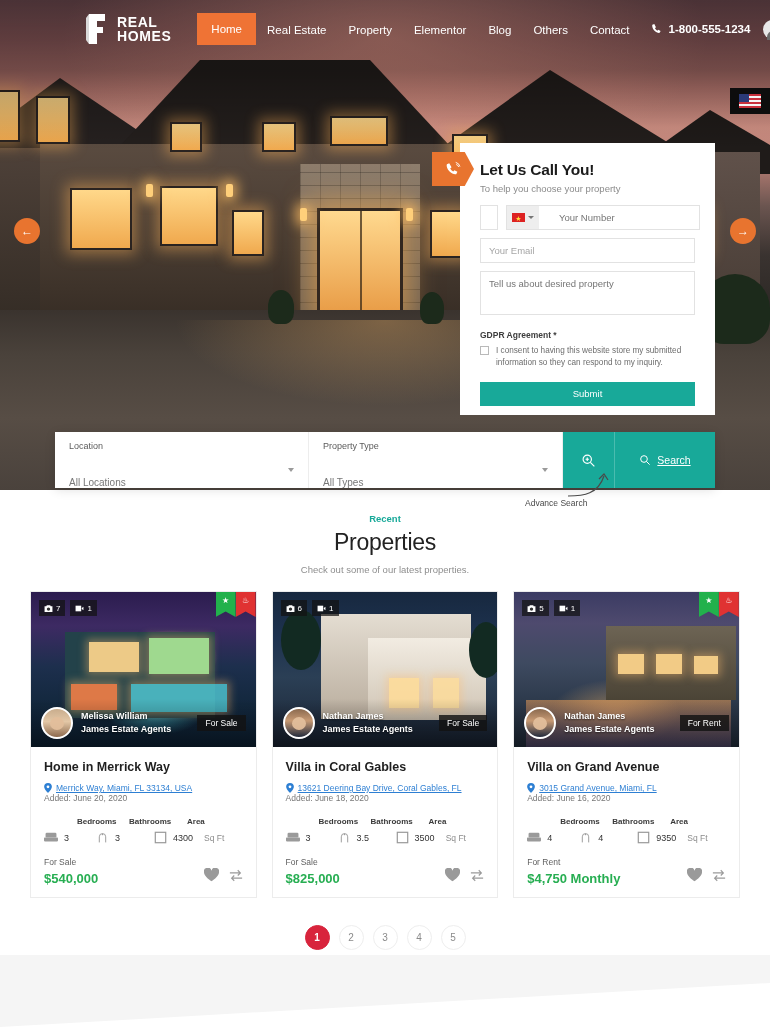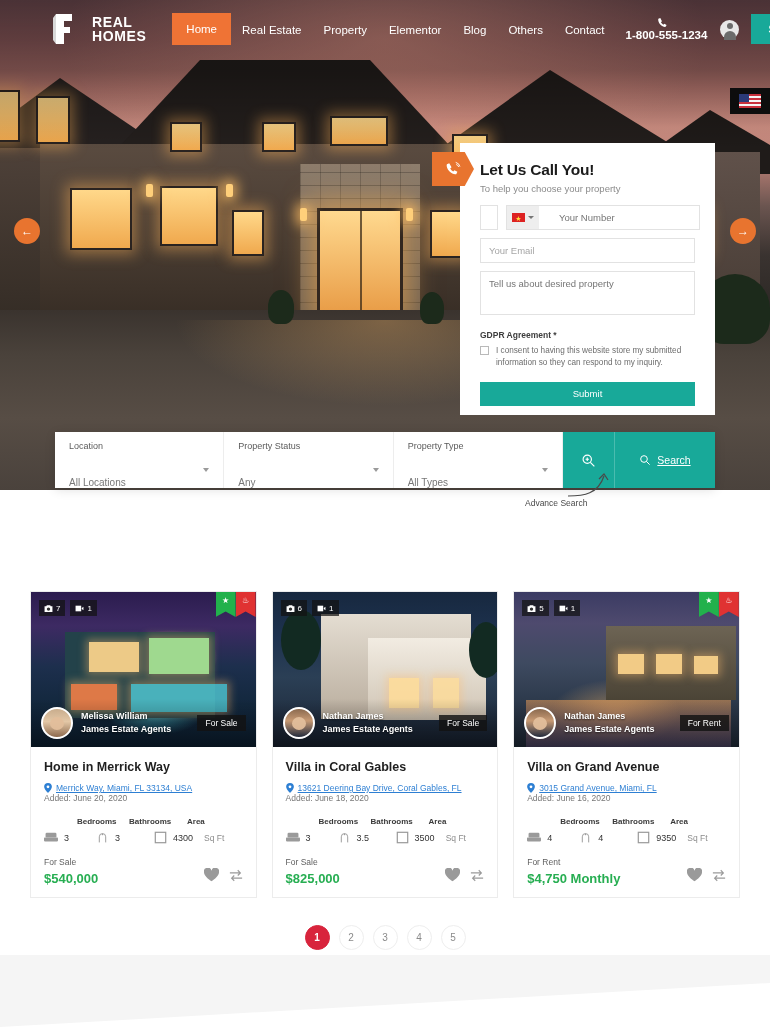"REAL" .logo { gap: 8px -> none; margin-left: 53px -> 86px }
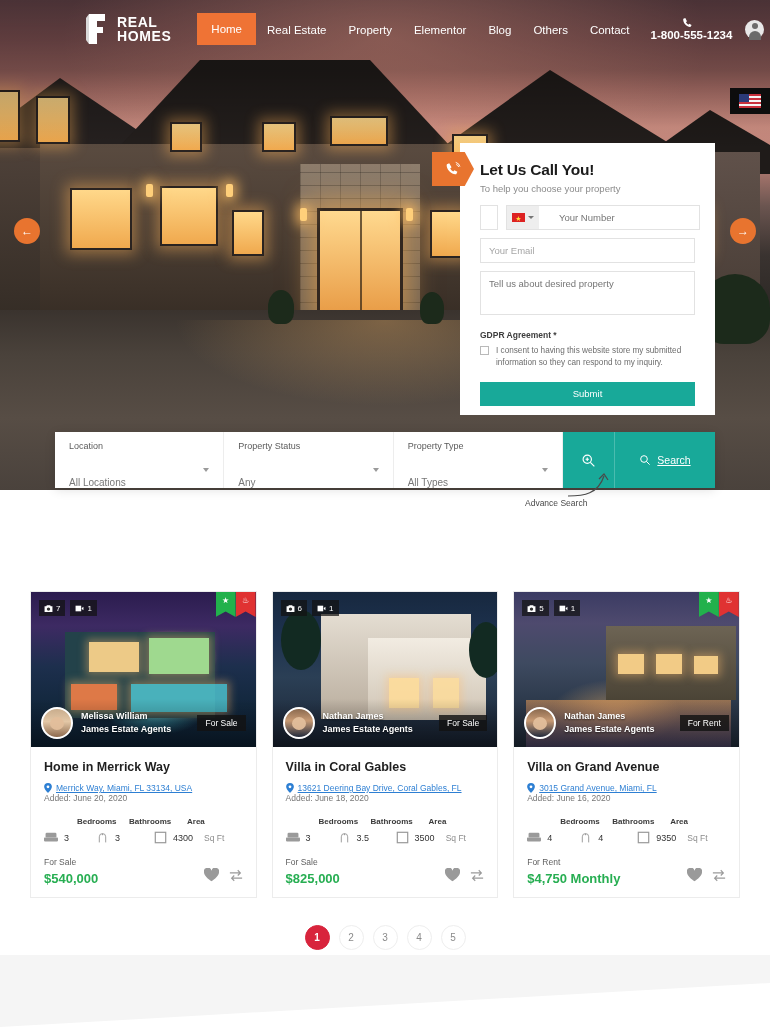"1-800-555-1234" .nav-phone { flex-direction: column -> none }
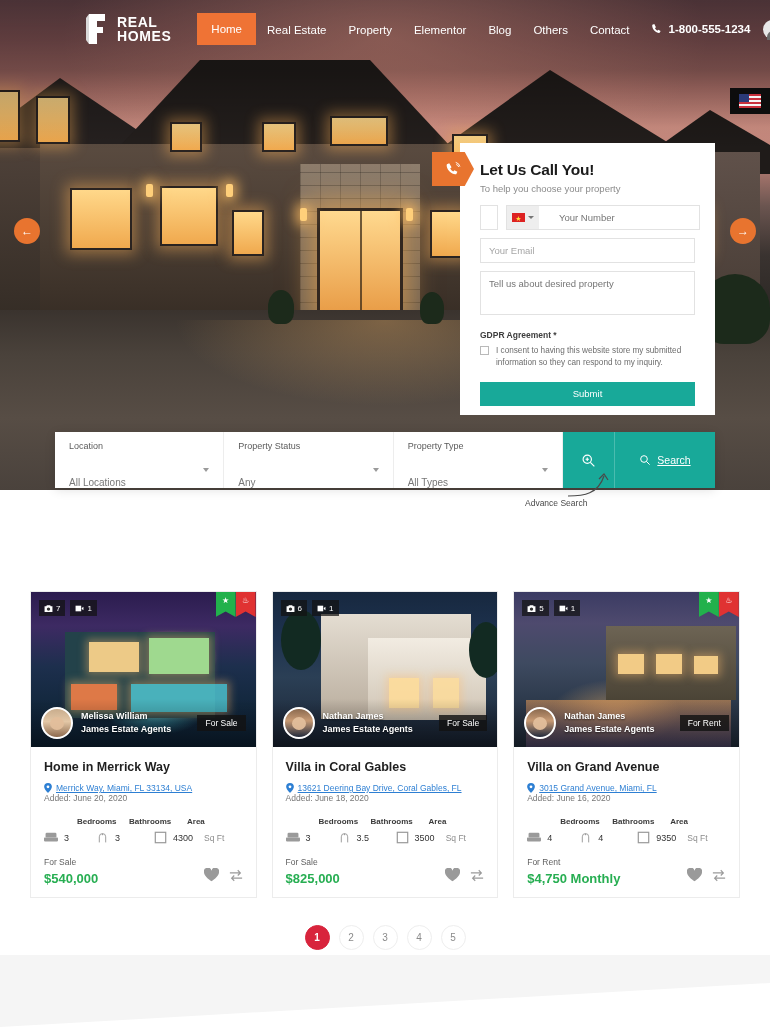"Property Status" div.s-field { html: <div> <div>Property Status</div> <div>Any</div> <span></span> </div> -> none }
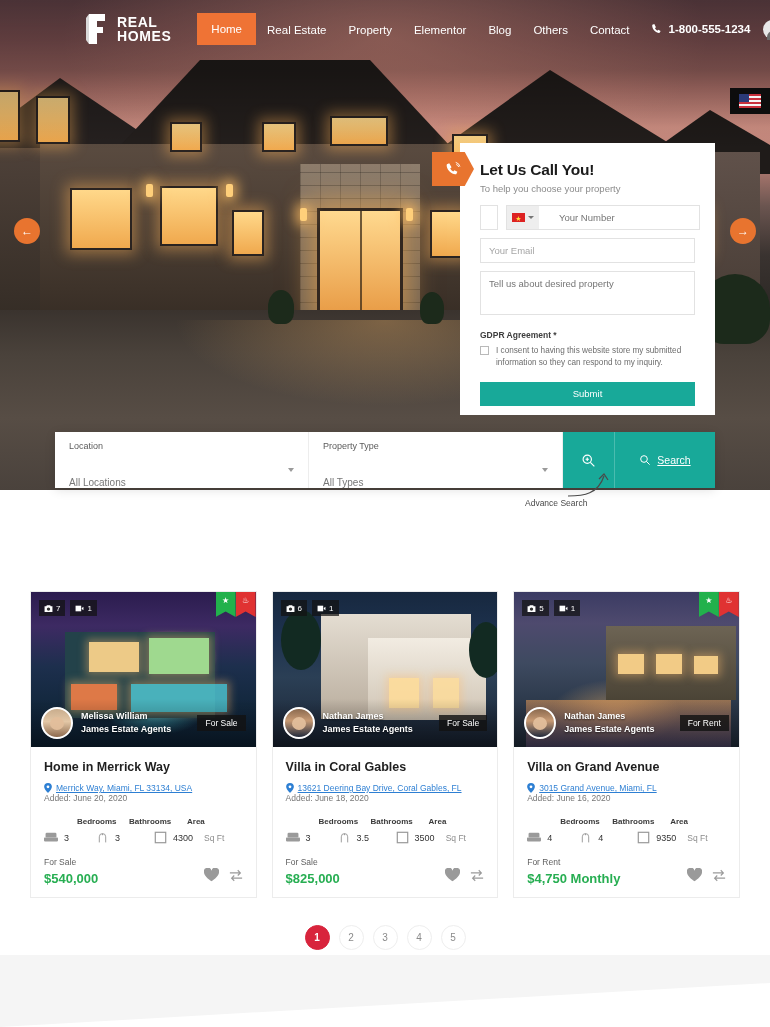"Recent" div.sec-head { html: none -> <div> <div>Recent</div> <div>Properties</div> <div>Check out some of our latest properties.</div> </div> }
